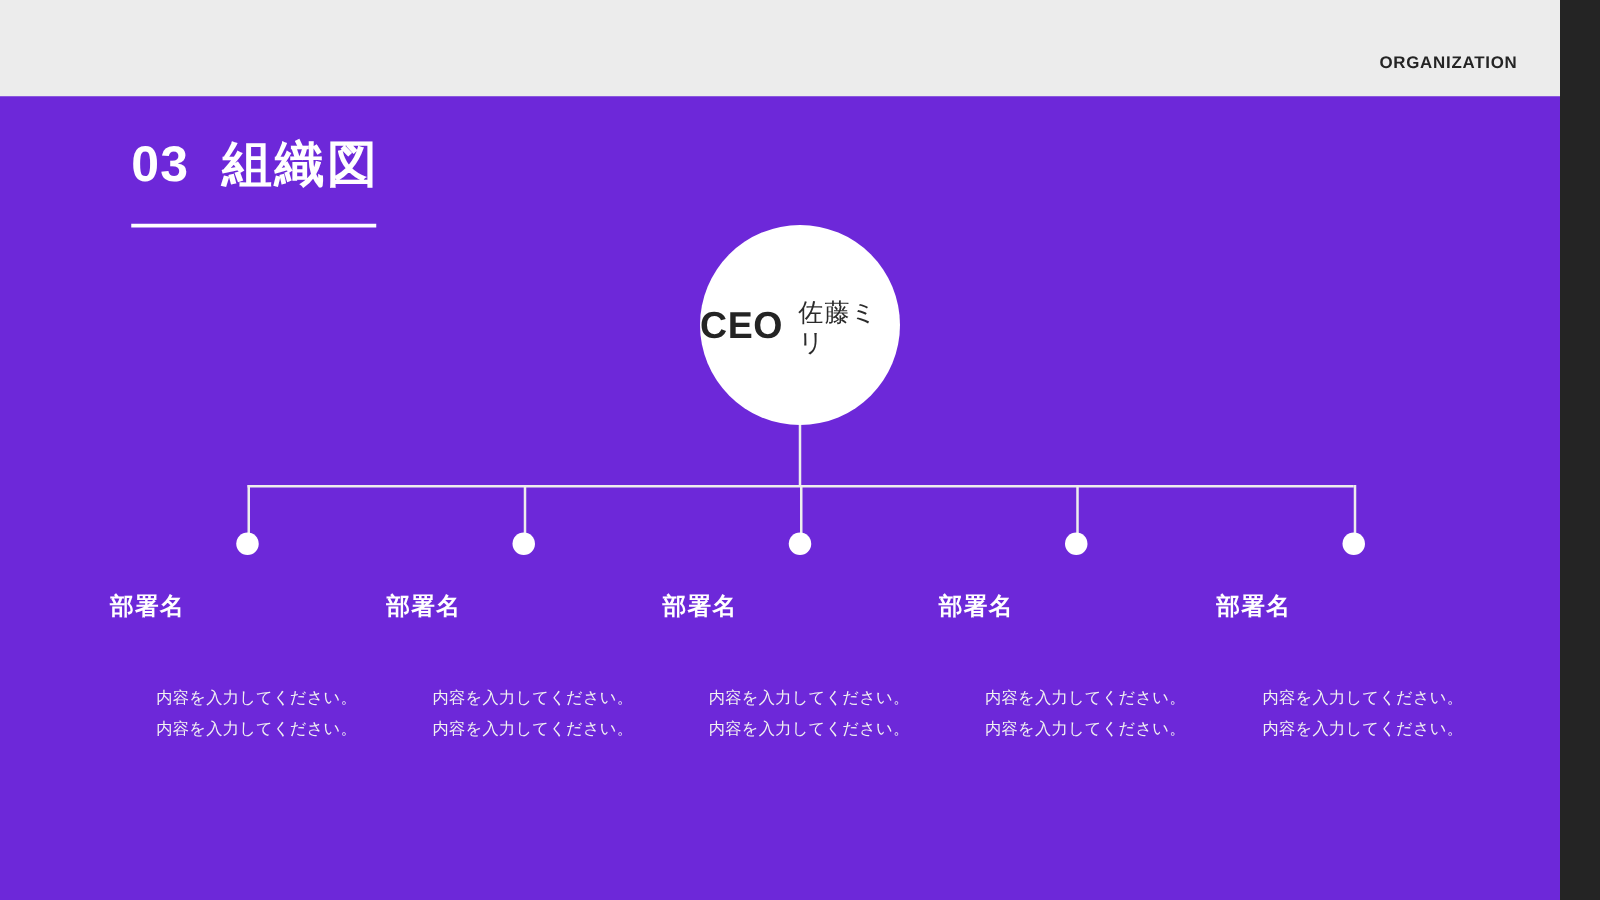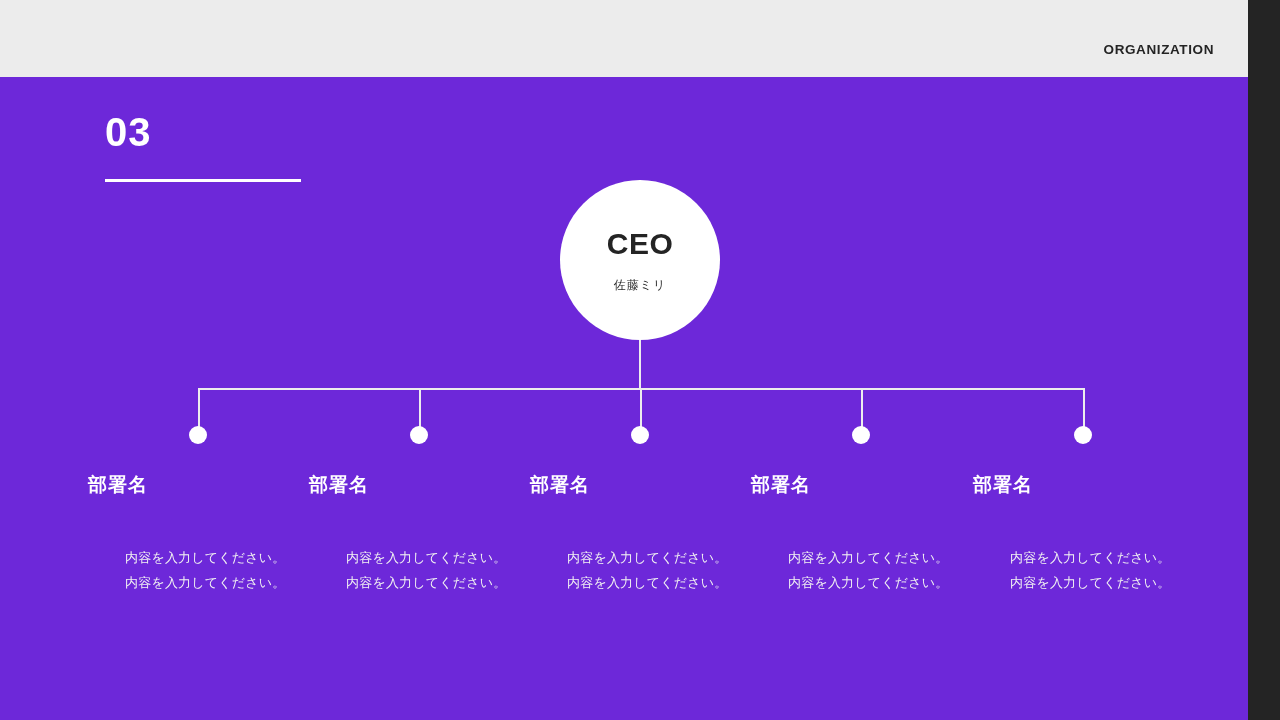"組織図" span.title-text { html: none -> <span>組織図</span> }
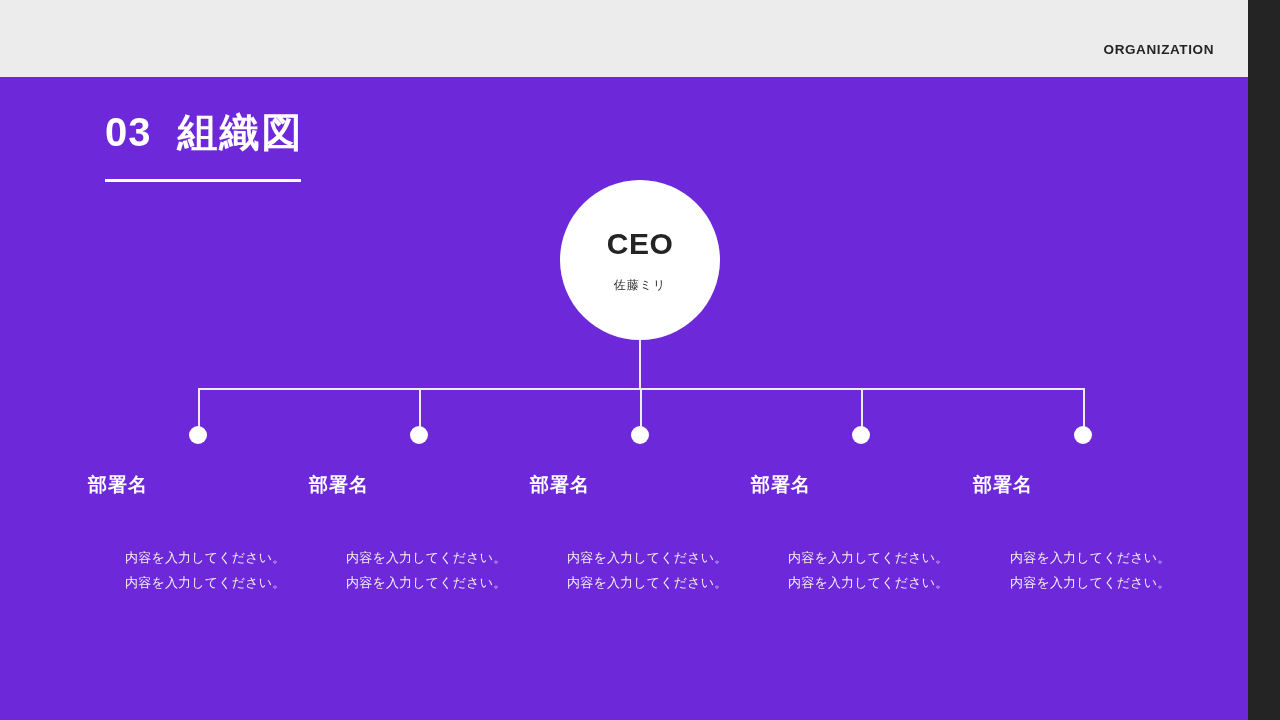"CEO" .ceo-node { flex-direction: column -> row }
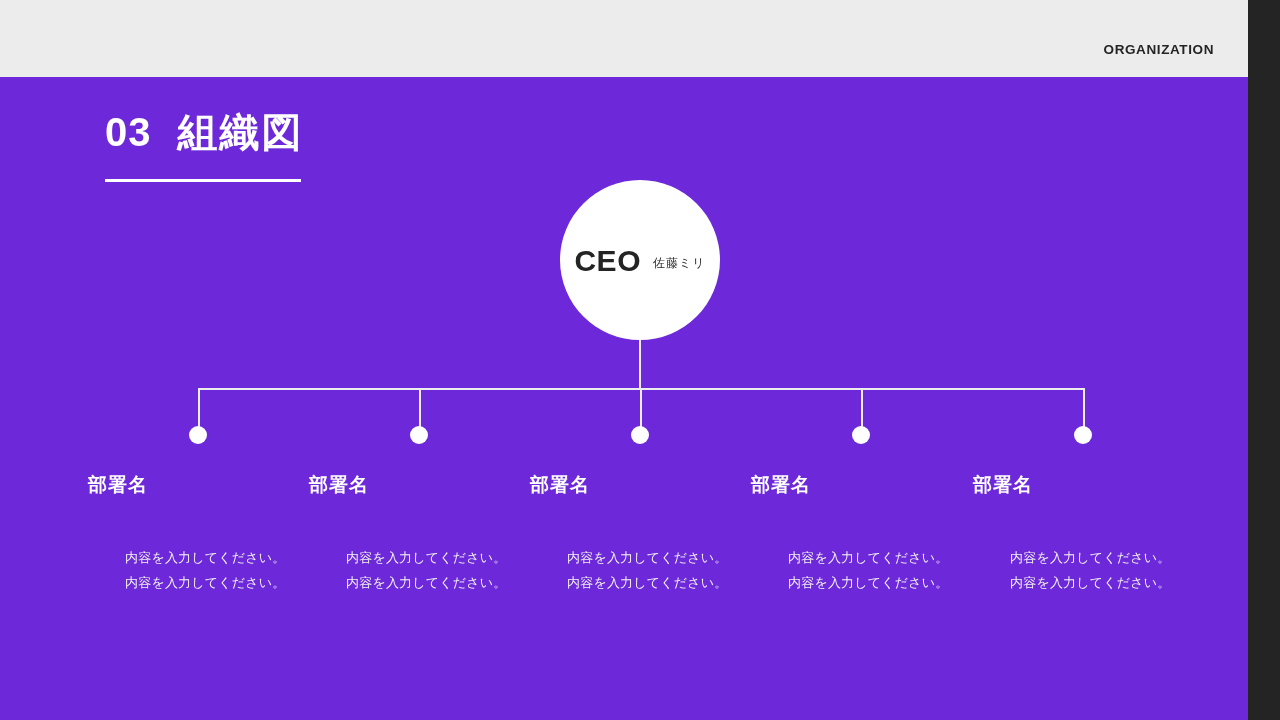"佐藤ミリ" .ceo-name { font-size: 12px -> 20px }
